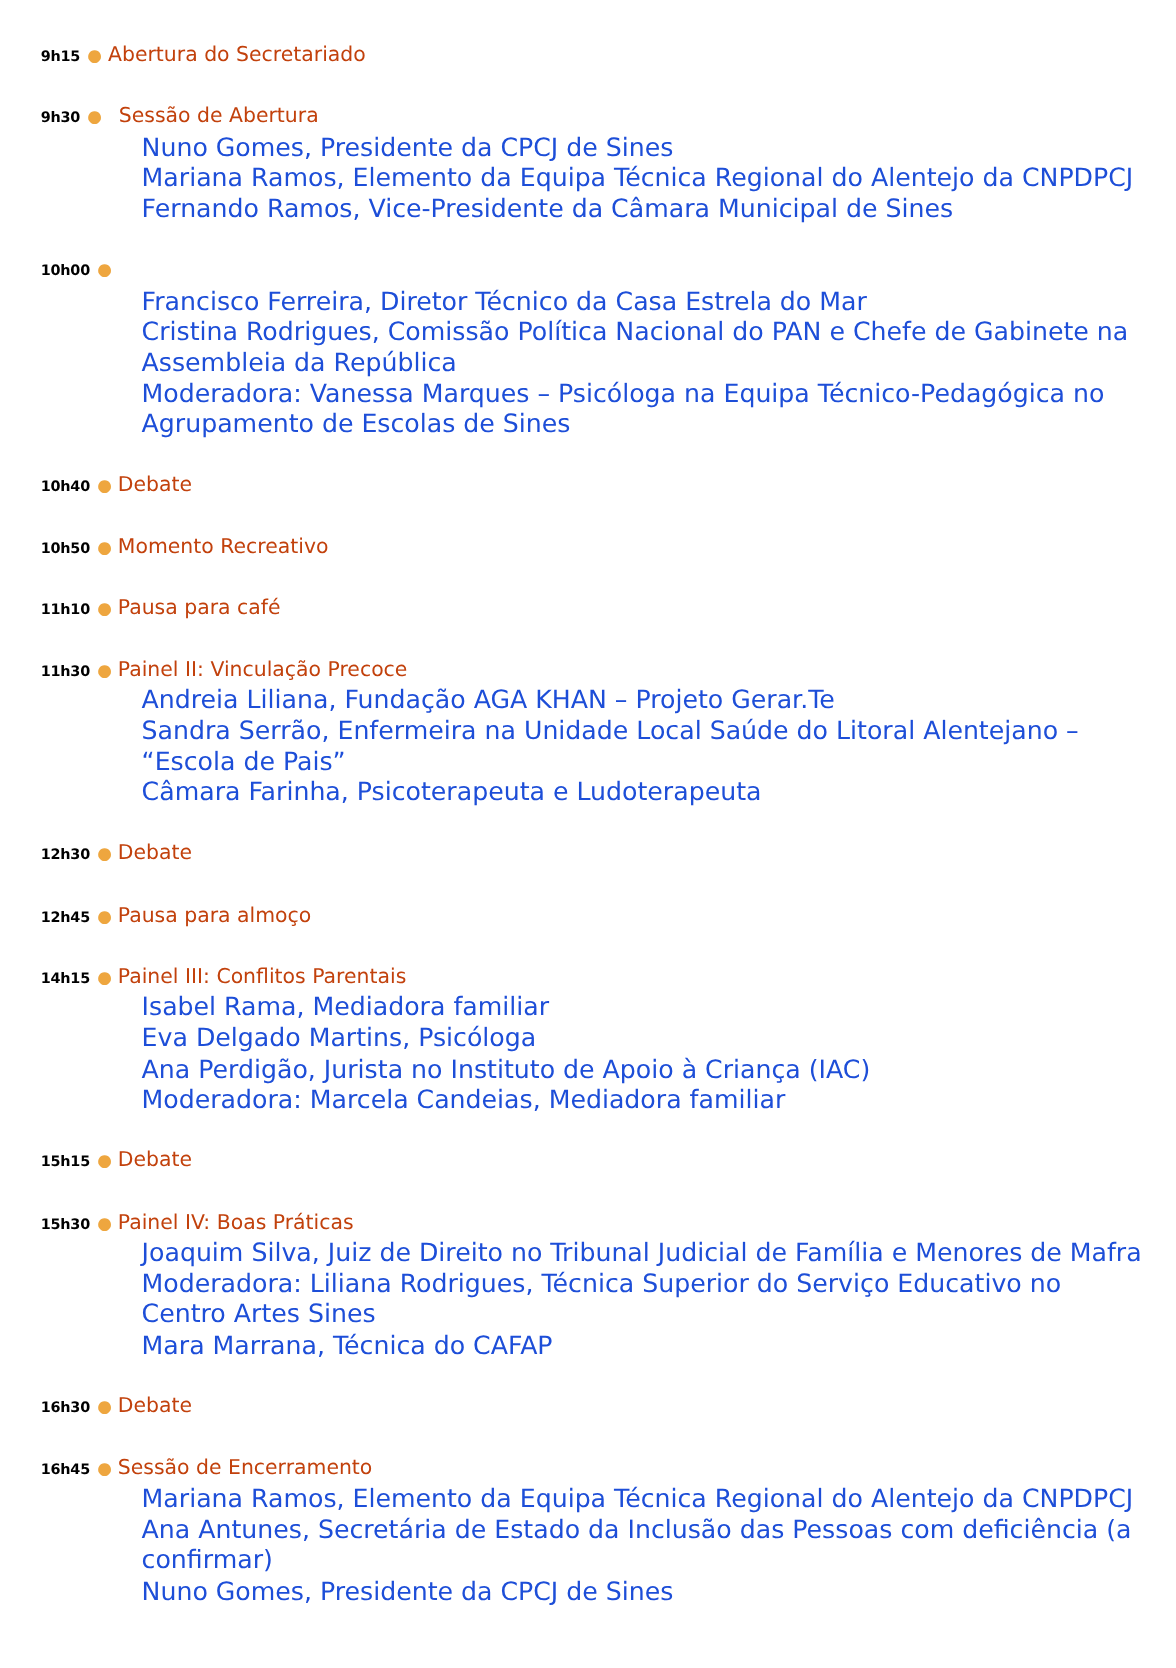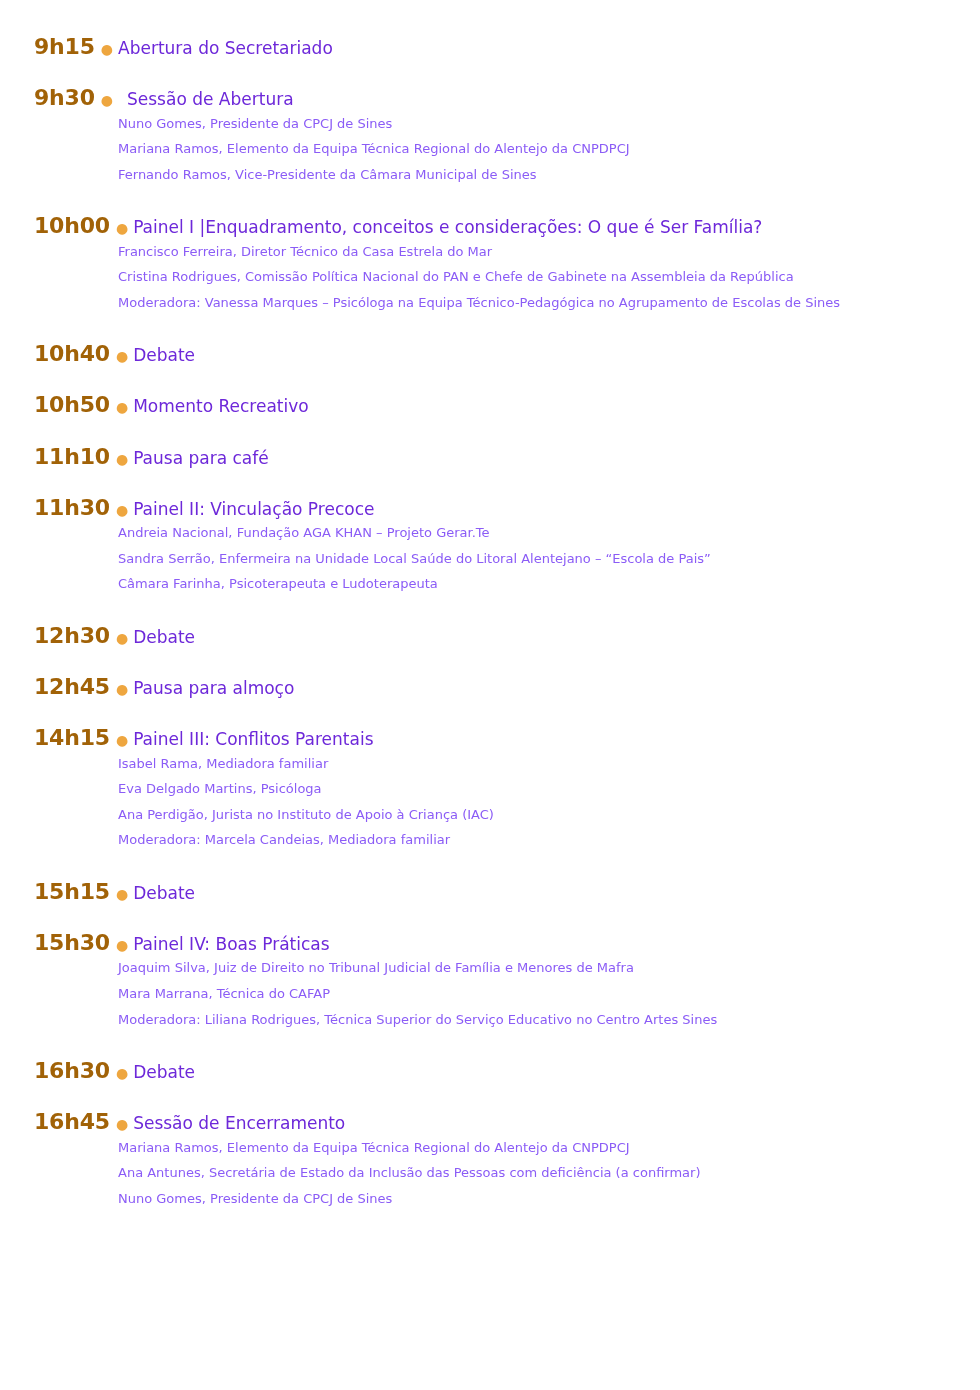"9h15" .time { color: #a16207 -> #000000; font-size: 22px -> 12px }
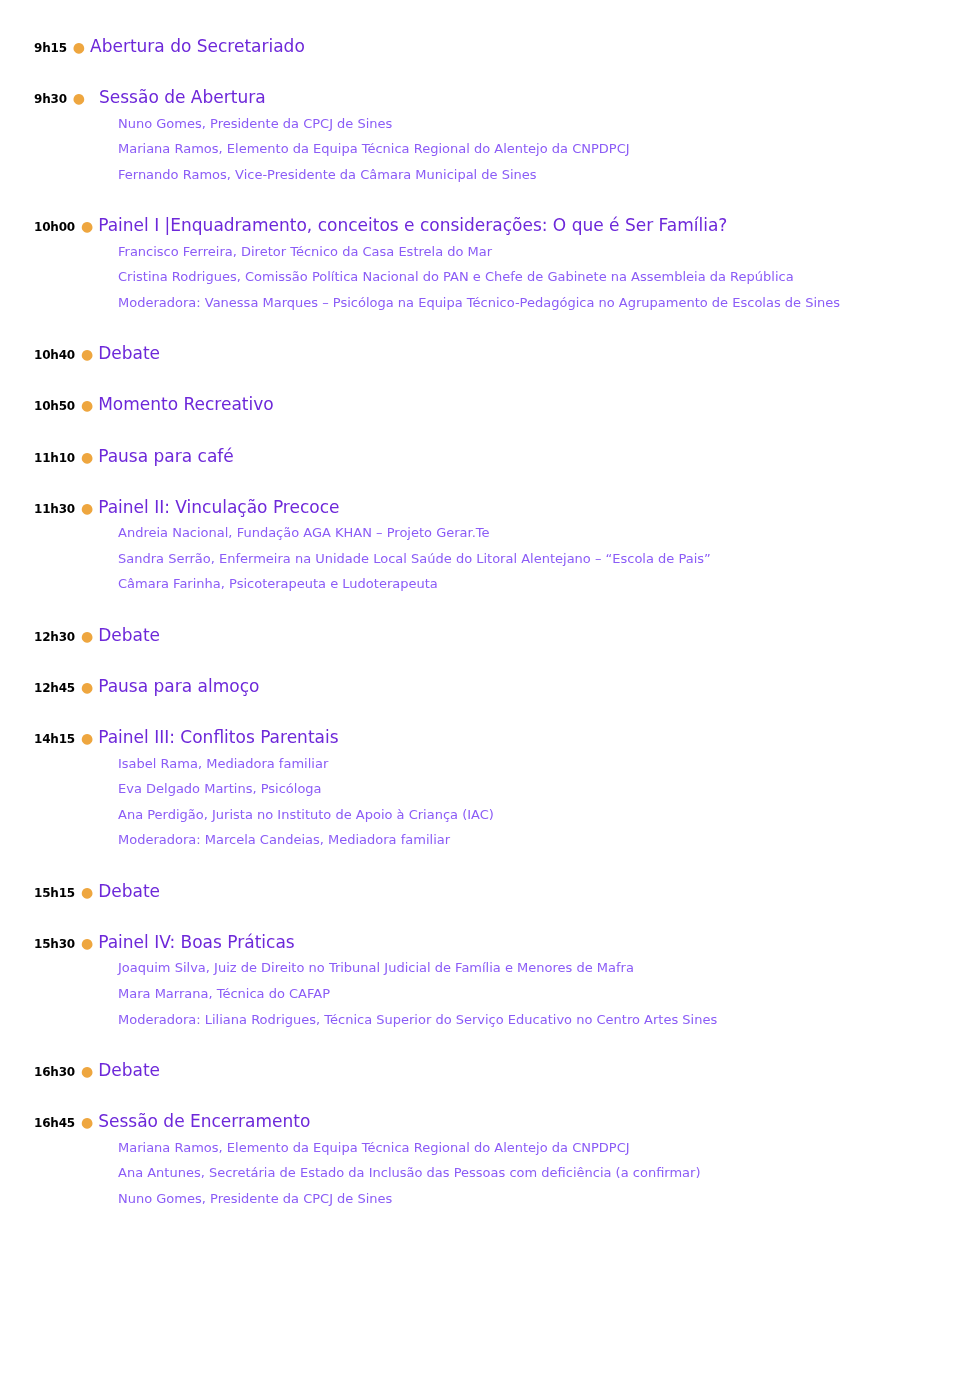"Abertura do Secretariado" .slot-title { color: #6d28d9 -> #c2410c }
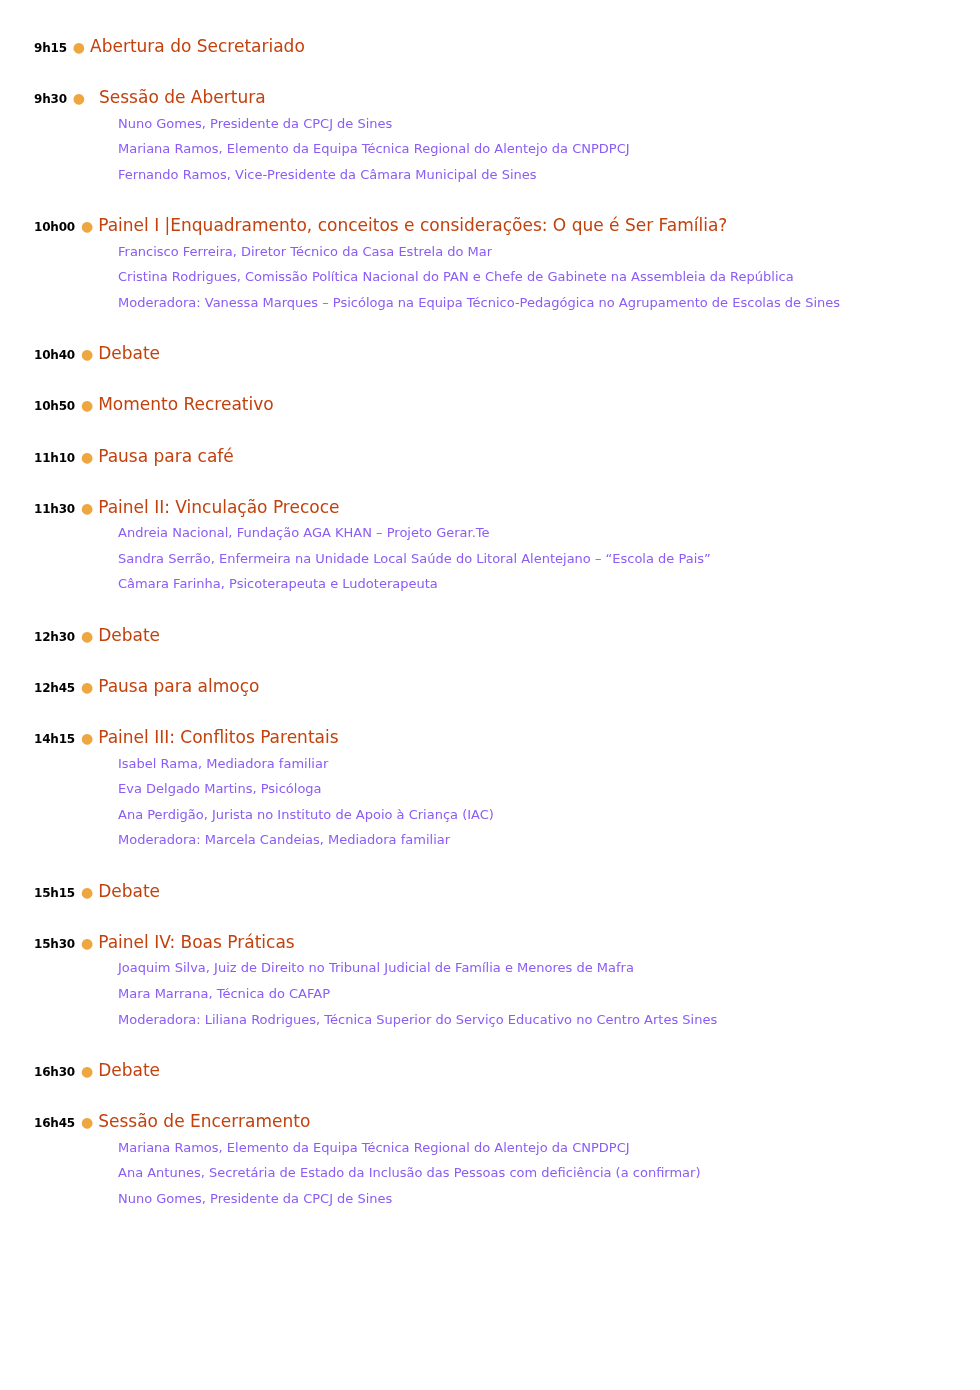"Nuno Gomes, Presidente da CPCJ" .speaker { color: #8b5cf6 -> #1d4ed8; font-size: 13px -> 21px }
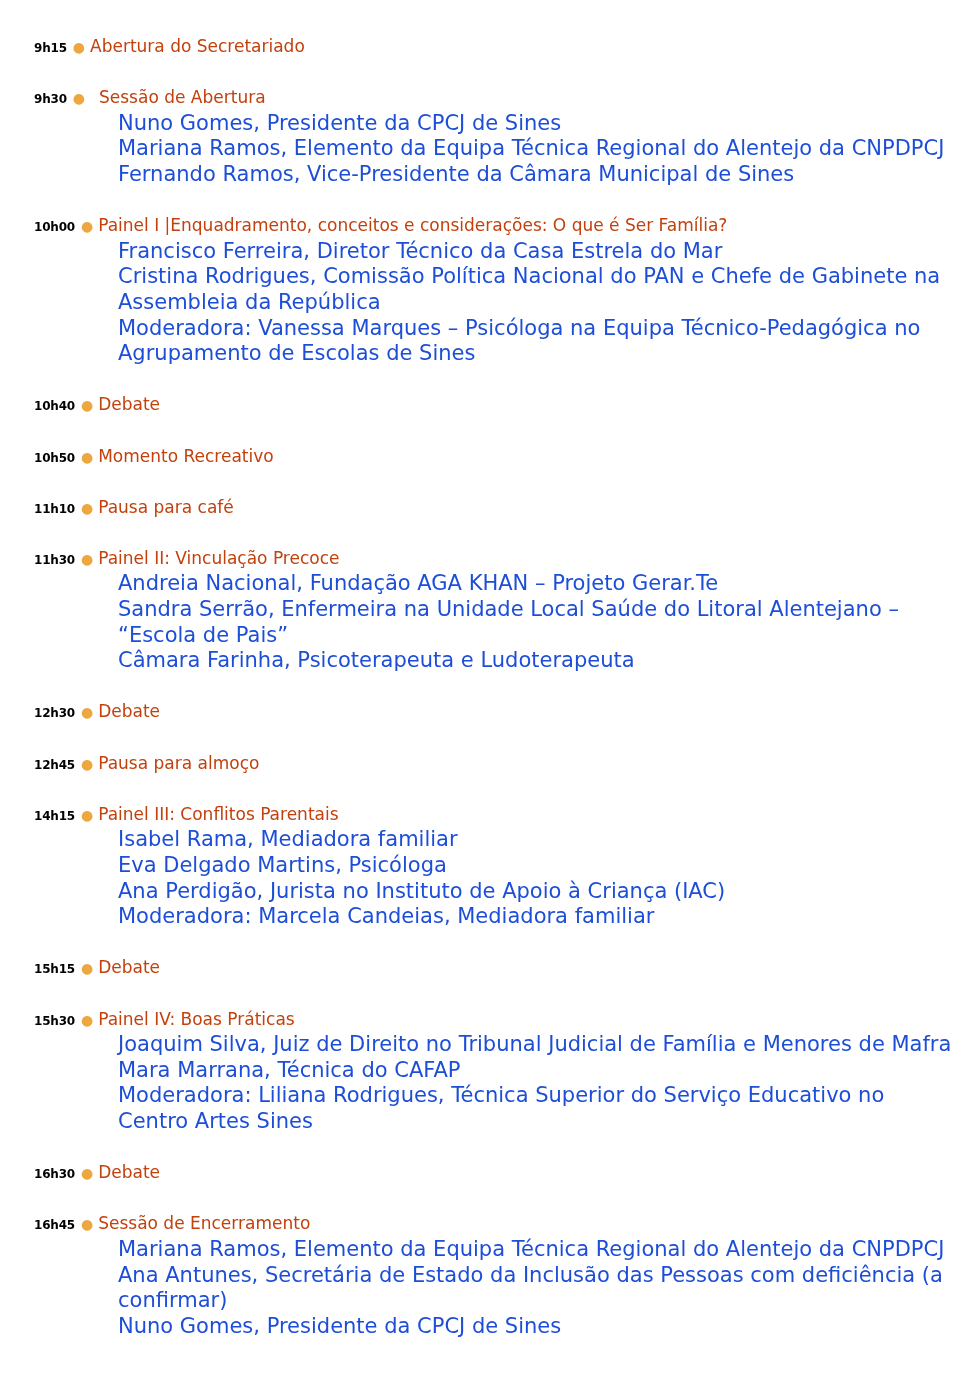"Painel I |Enquadramento, conceitos e" span.slot-title { html: <span>Painel I |Enquadramento, conceitos e considerações: O que é Ser Família?</span> -> none }
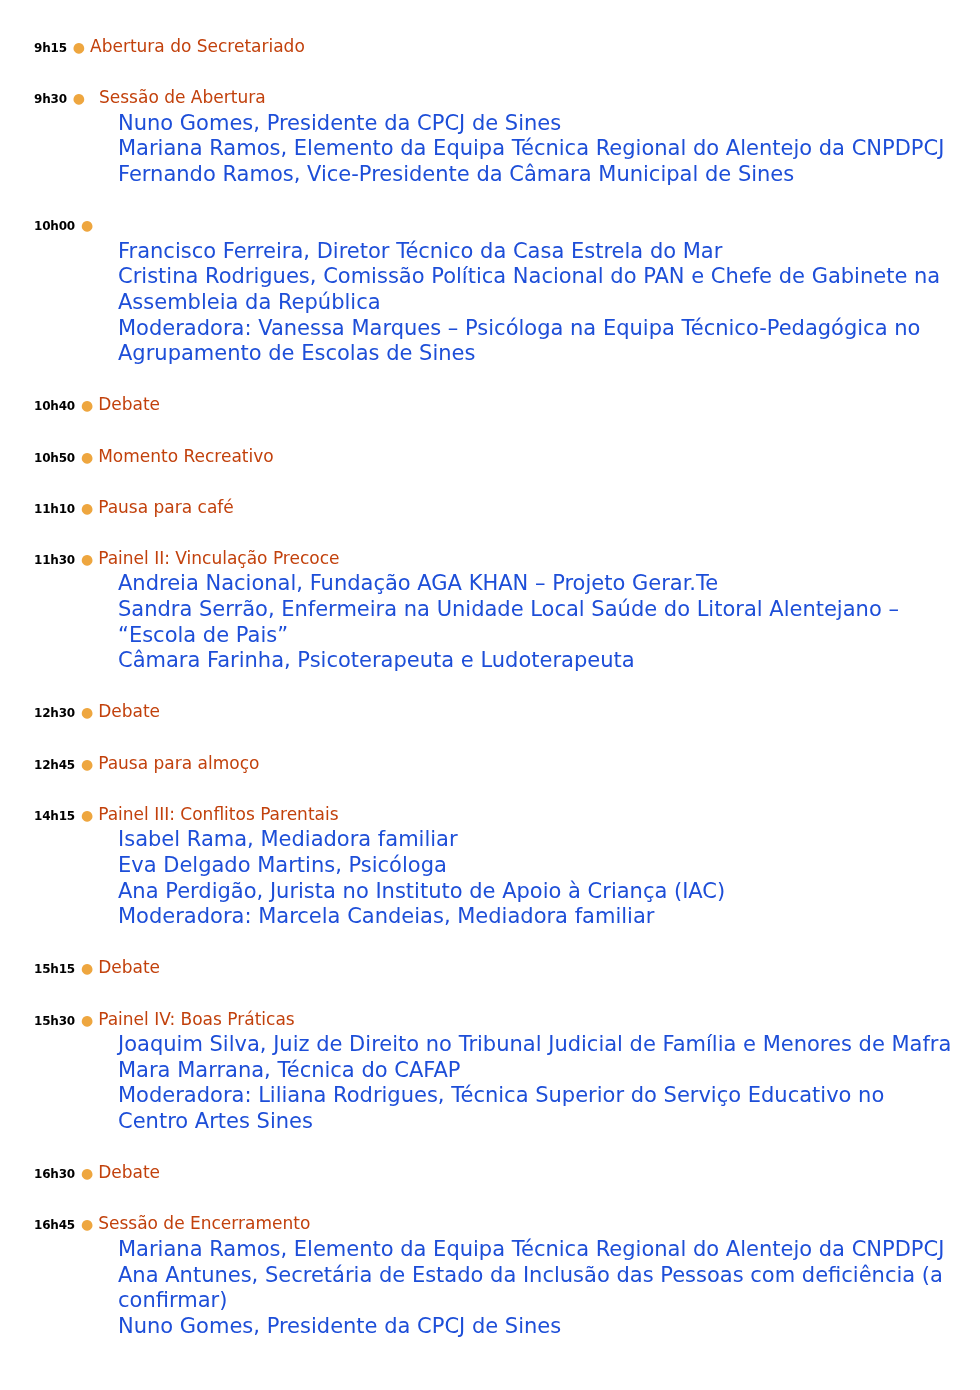"Andreia Nacional, Fundação AGA KHAN" li.speaker { text: Nacional -> Liliana }
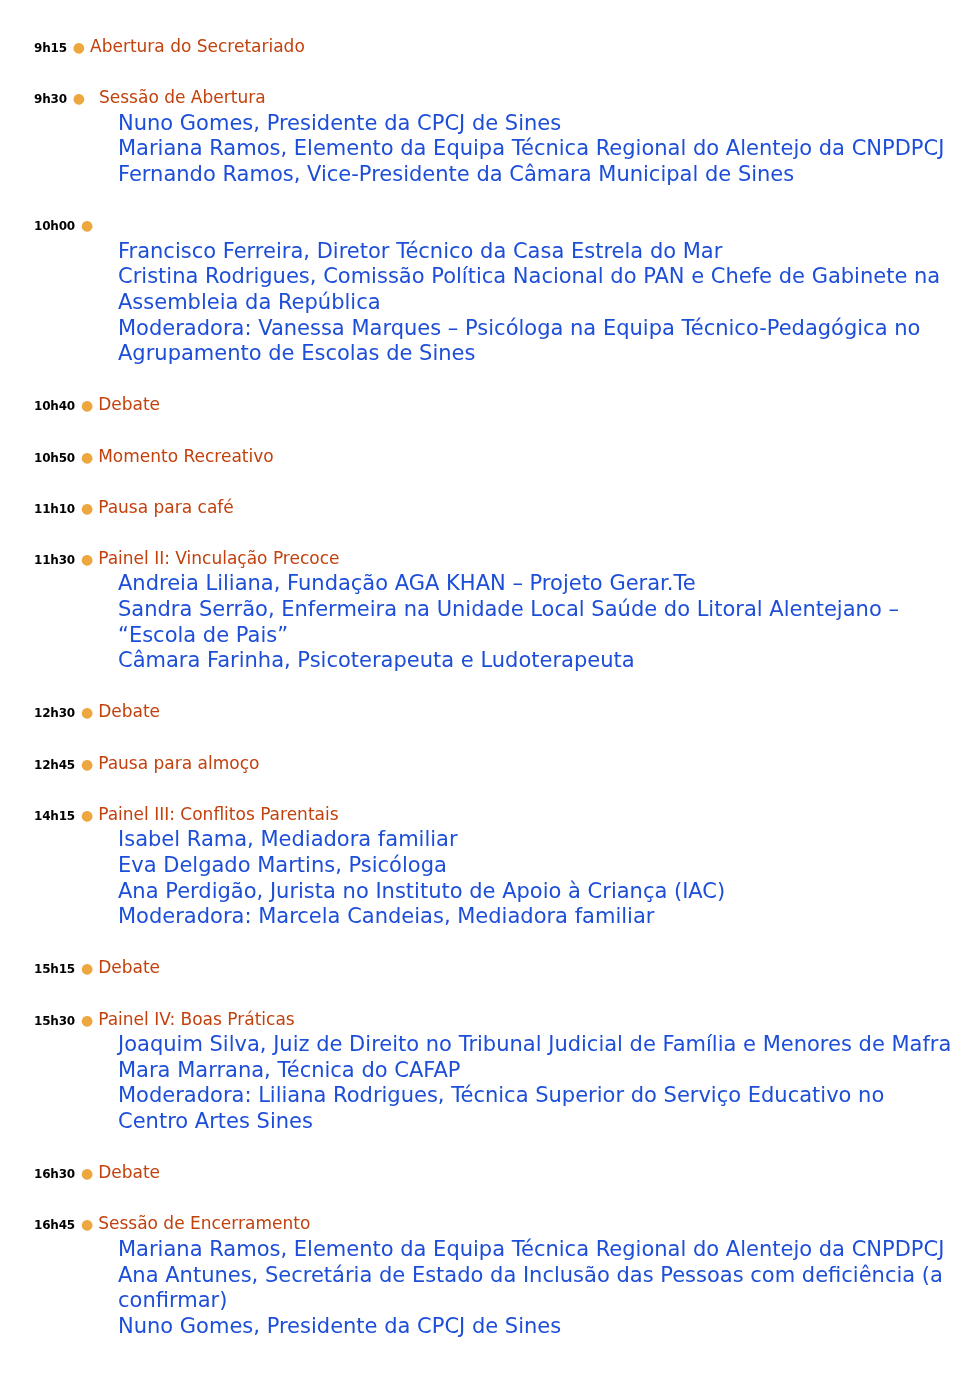"Mara Marrana, Técnica do CAFAP" li.speaker { order: before "Moderadora: Liliana Rodrigues, Técnica" -> after "Moderadora: Liliana Rodrigues, Técnica" }
